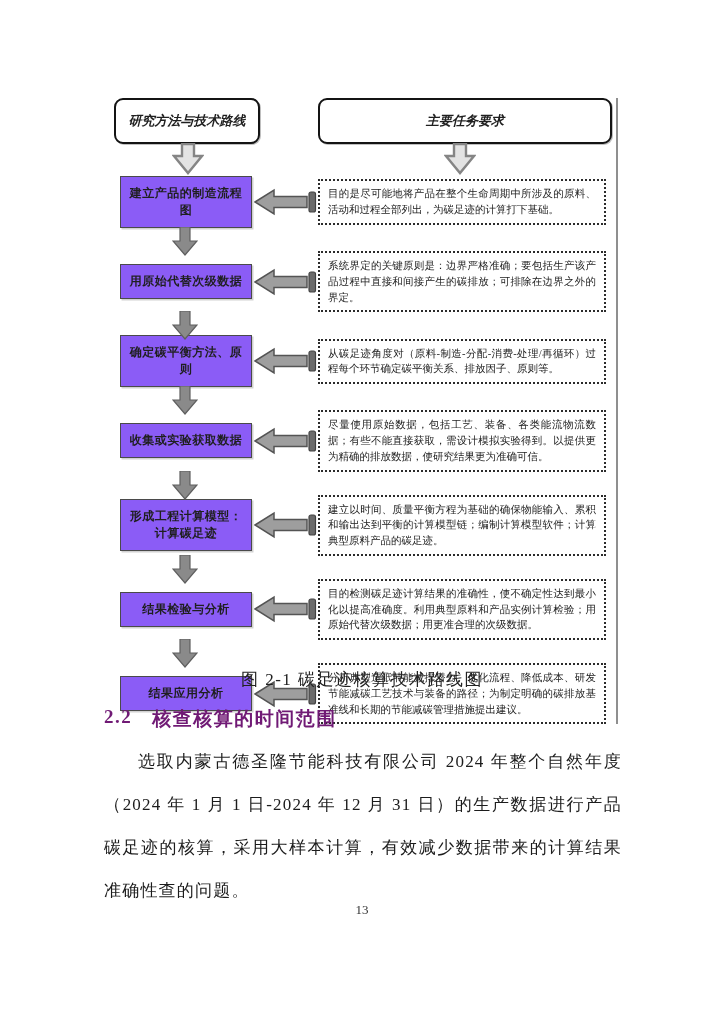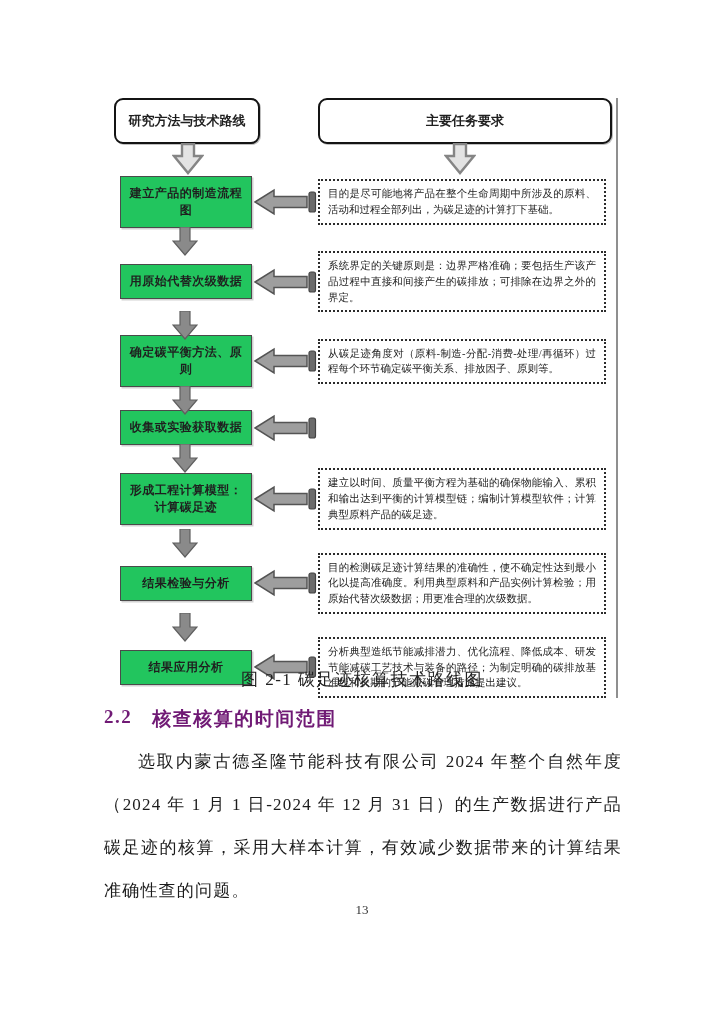"研究方法与技术路线" .rounded-box { font-style: none -> italic }
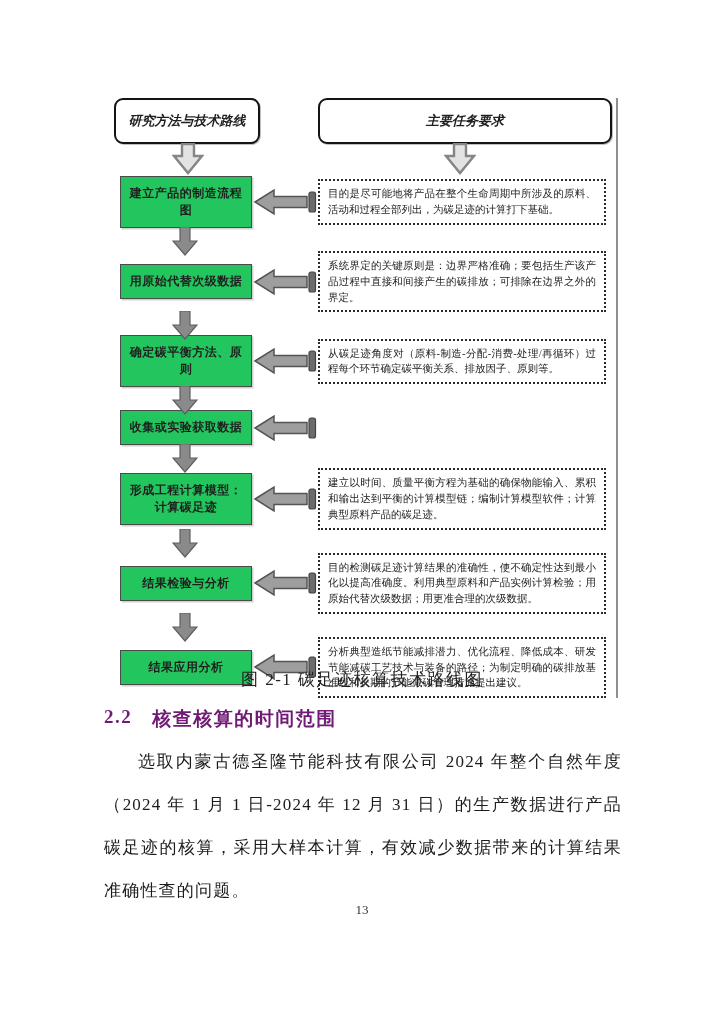"建立产品的制造流程图" .flow-box { background: #22c55e -> #8b5cf6 }
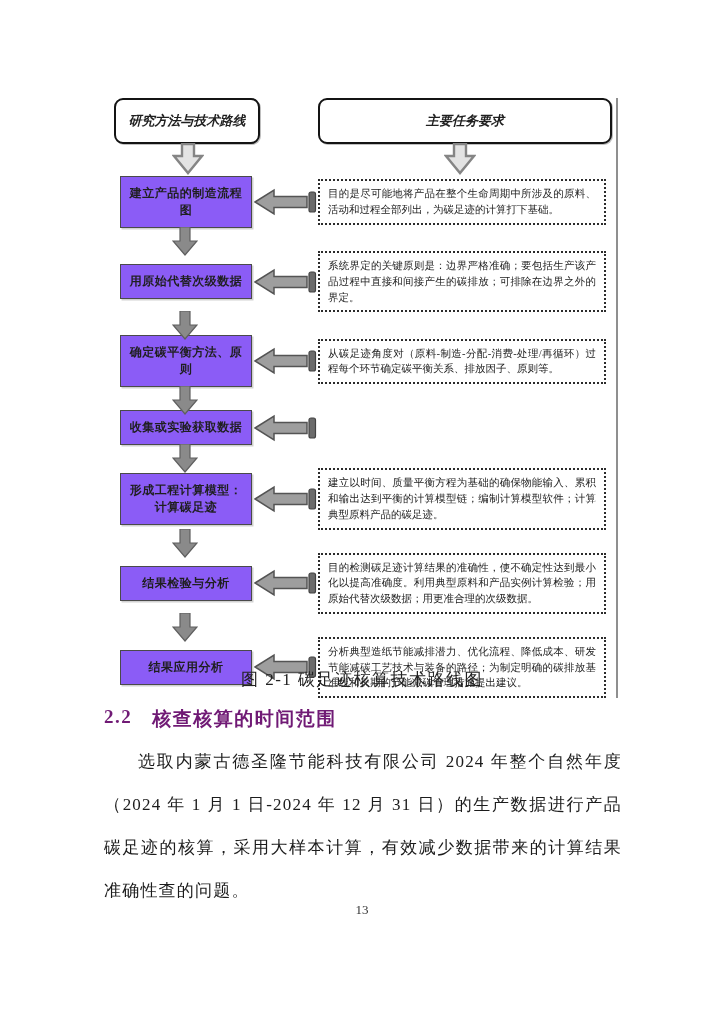"尽量使用原始数据，包括工艺、装备、各类能流物流数据；有些不能直接获取，需设计模拟" div.dotted-box { html: none -> <div>尽量使用原始数据，包括工艺、装备、各类能流物流数据；有些不能直接获取，需设计模拟实验得到。以提供更为精确的排放数据，使研究结果更为准确可信。</div> }
